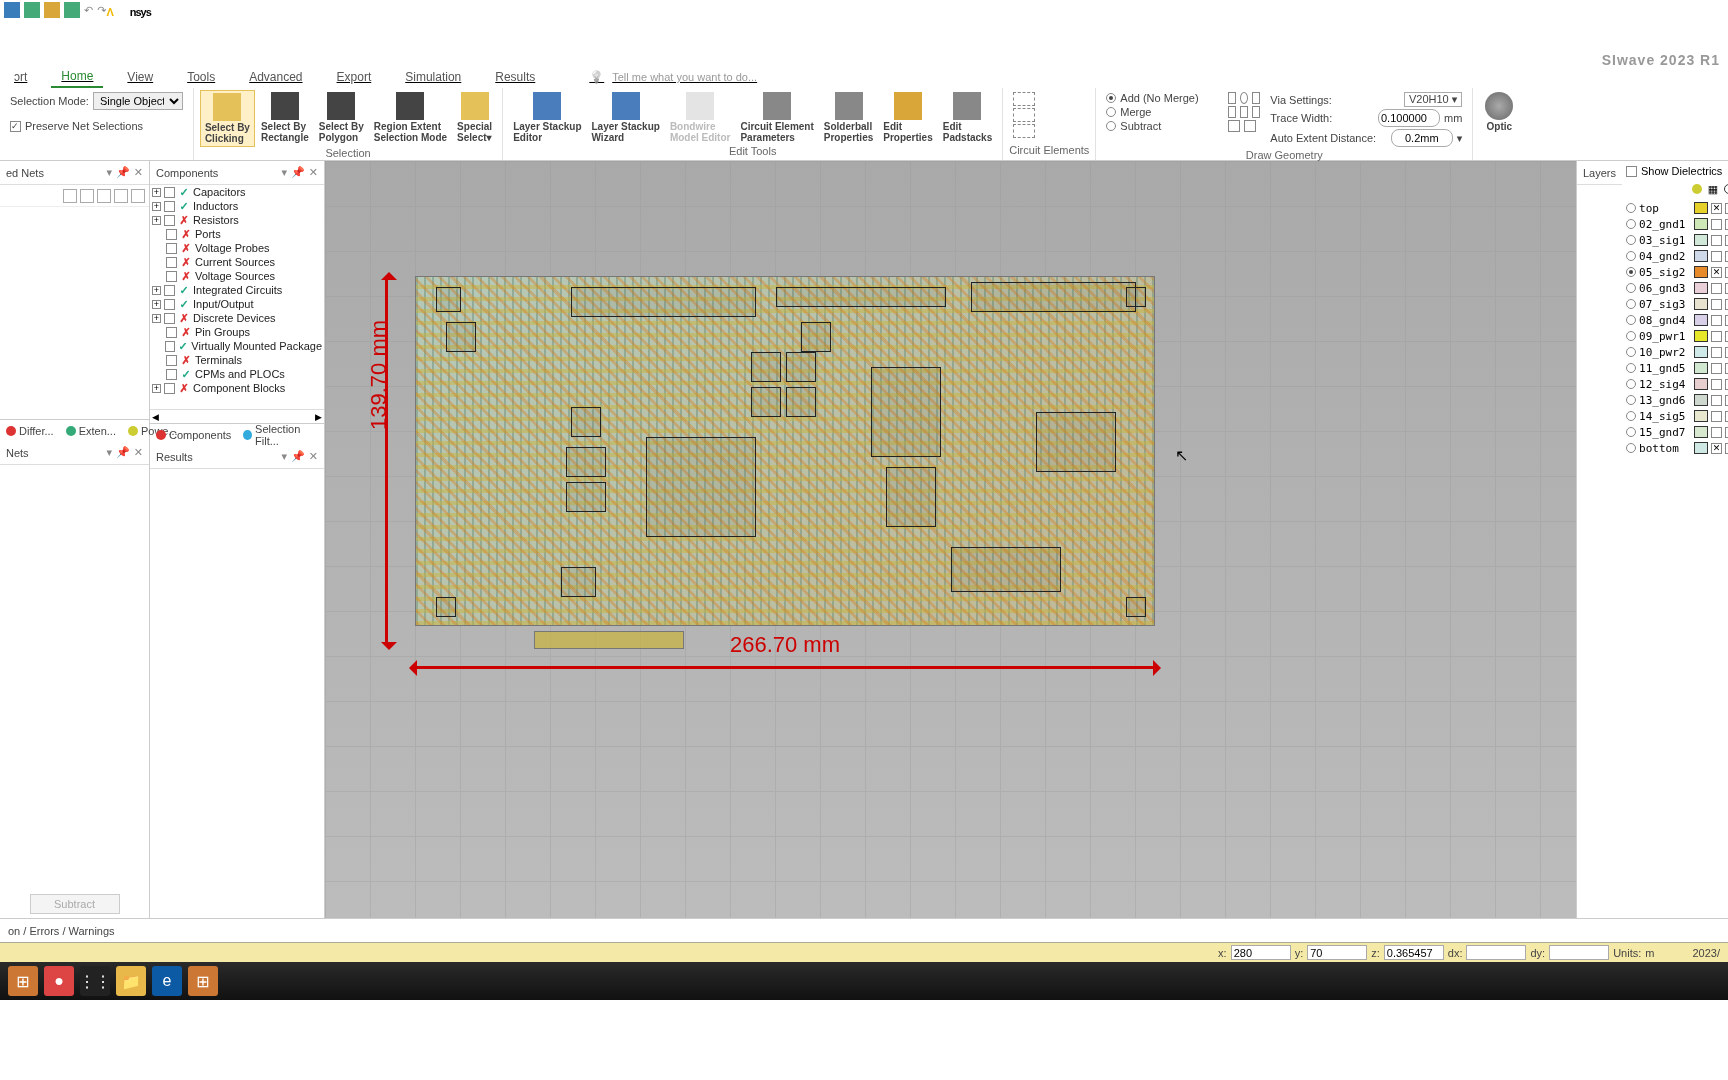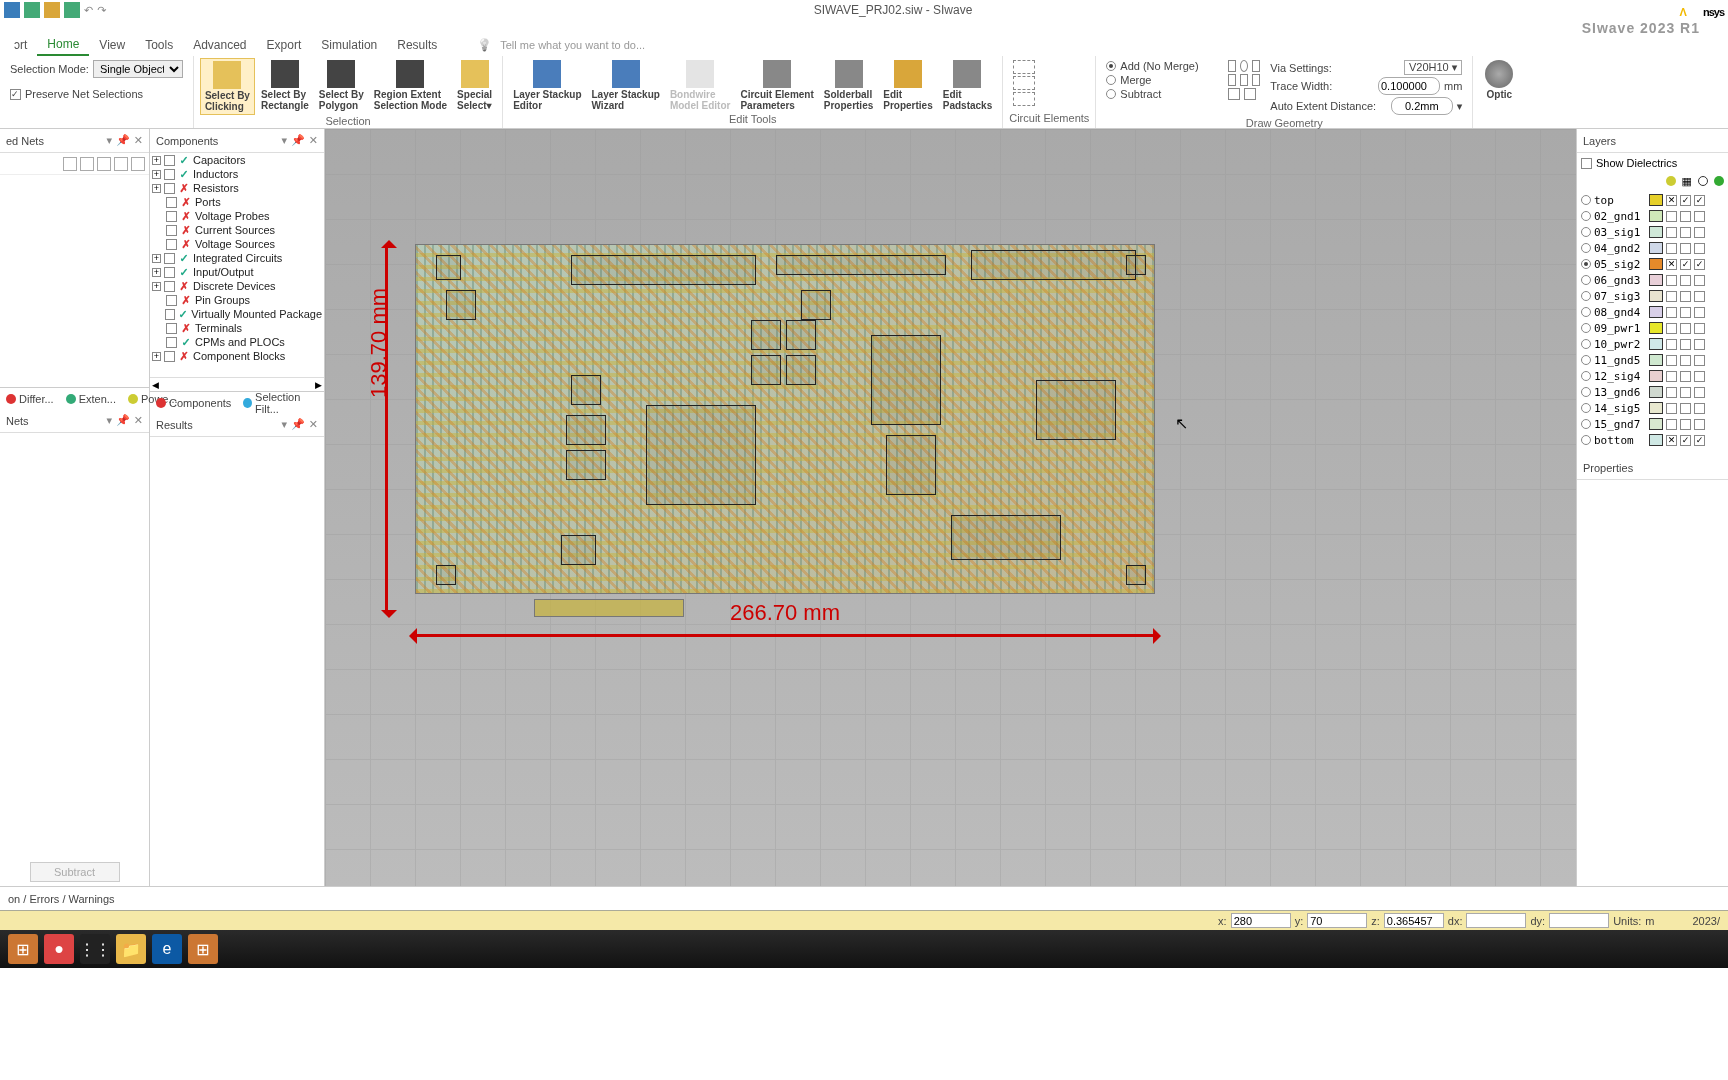"SIWAVE_PRJ02.siw - SIwave" div.title { html: <div>SIWAVE_PRJ02.siw - SIwave</div> -> none }
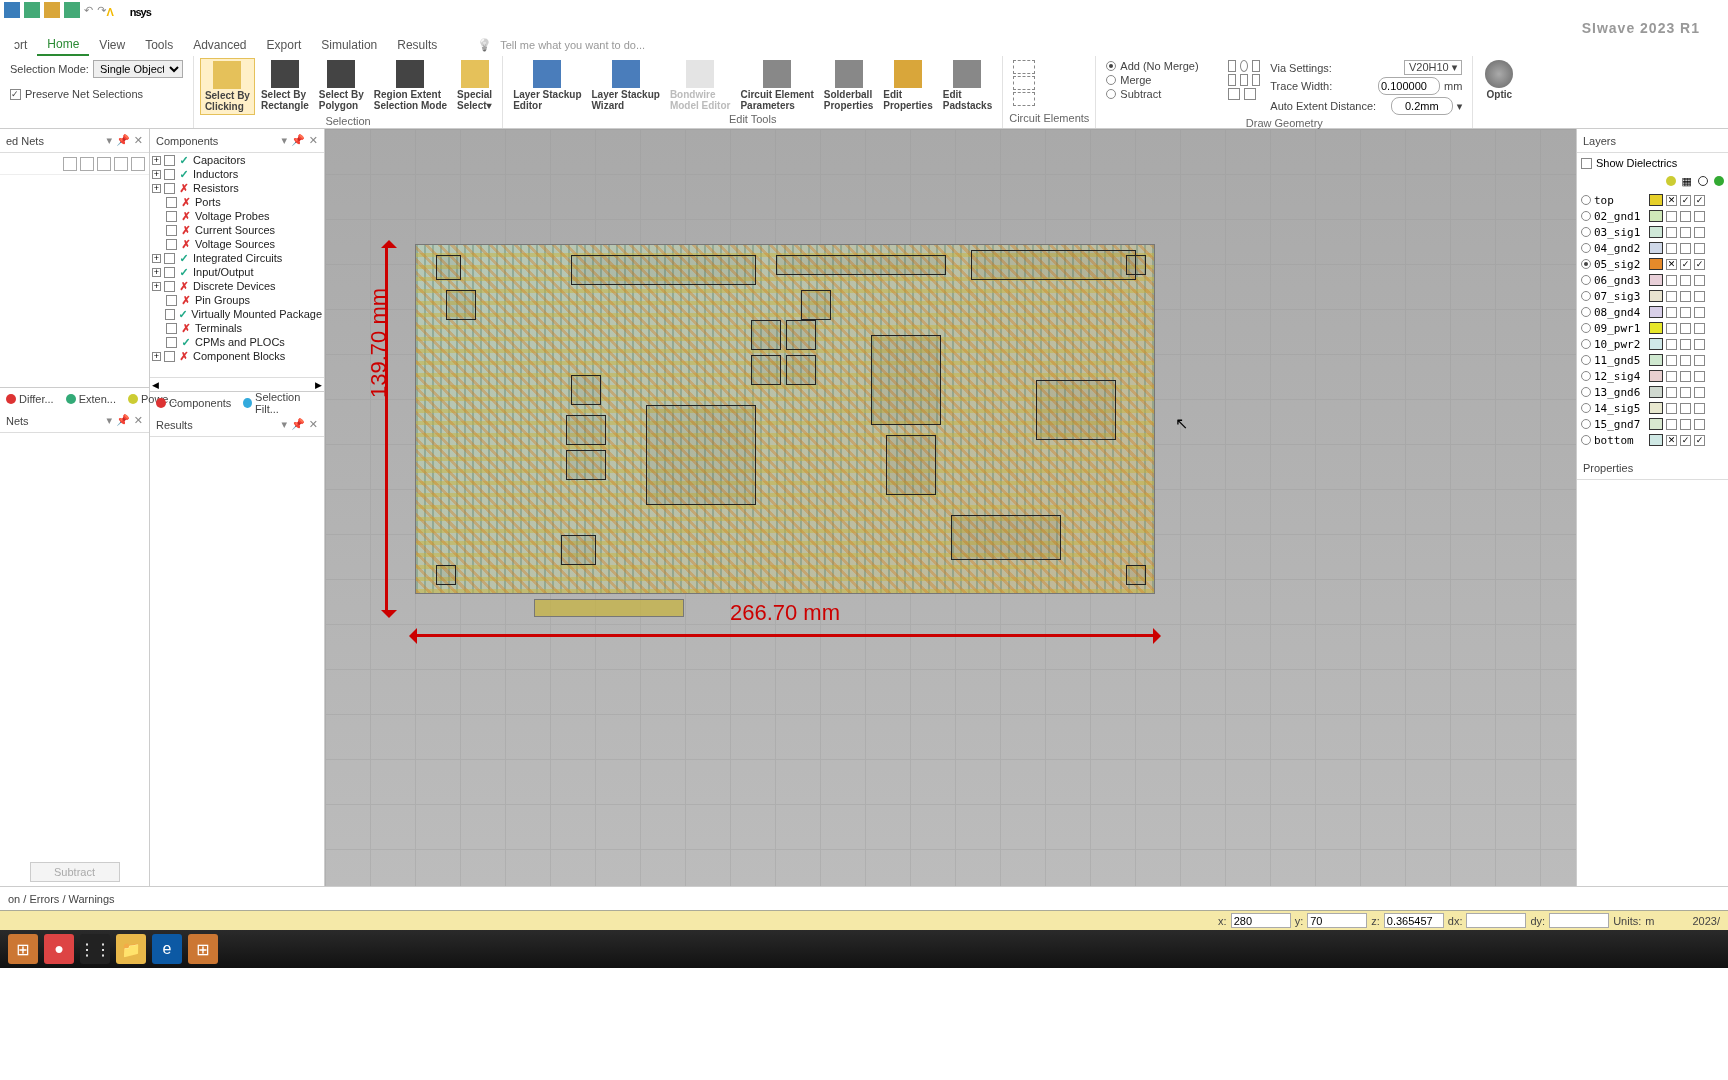"SIwave 2023 R1" .product { margin-top: none -> 32px; padding-right: 28px -> 8px }
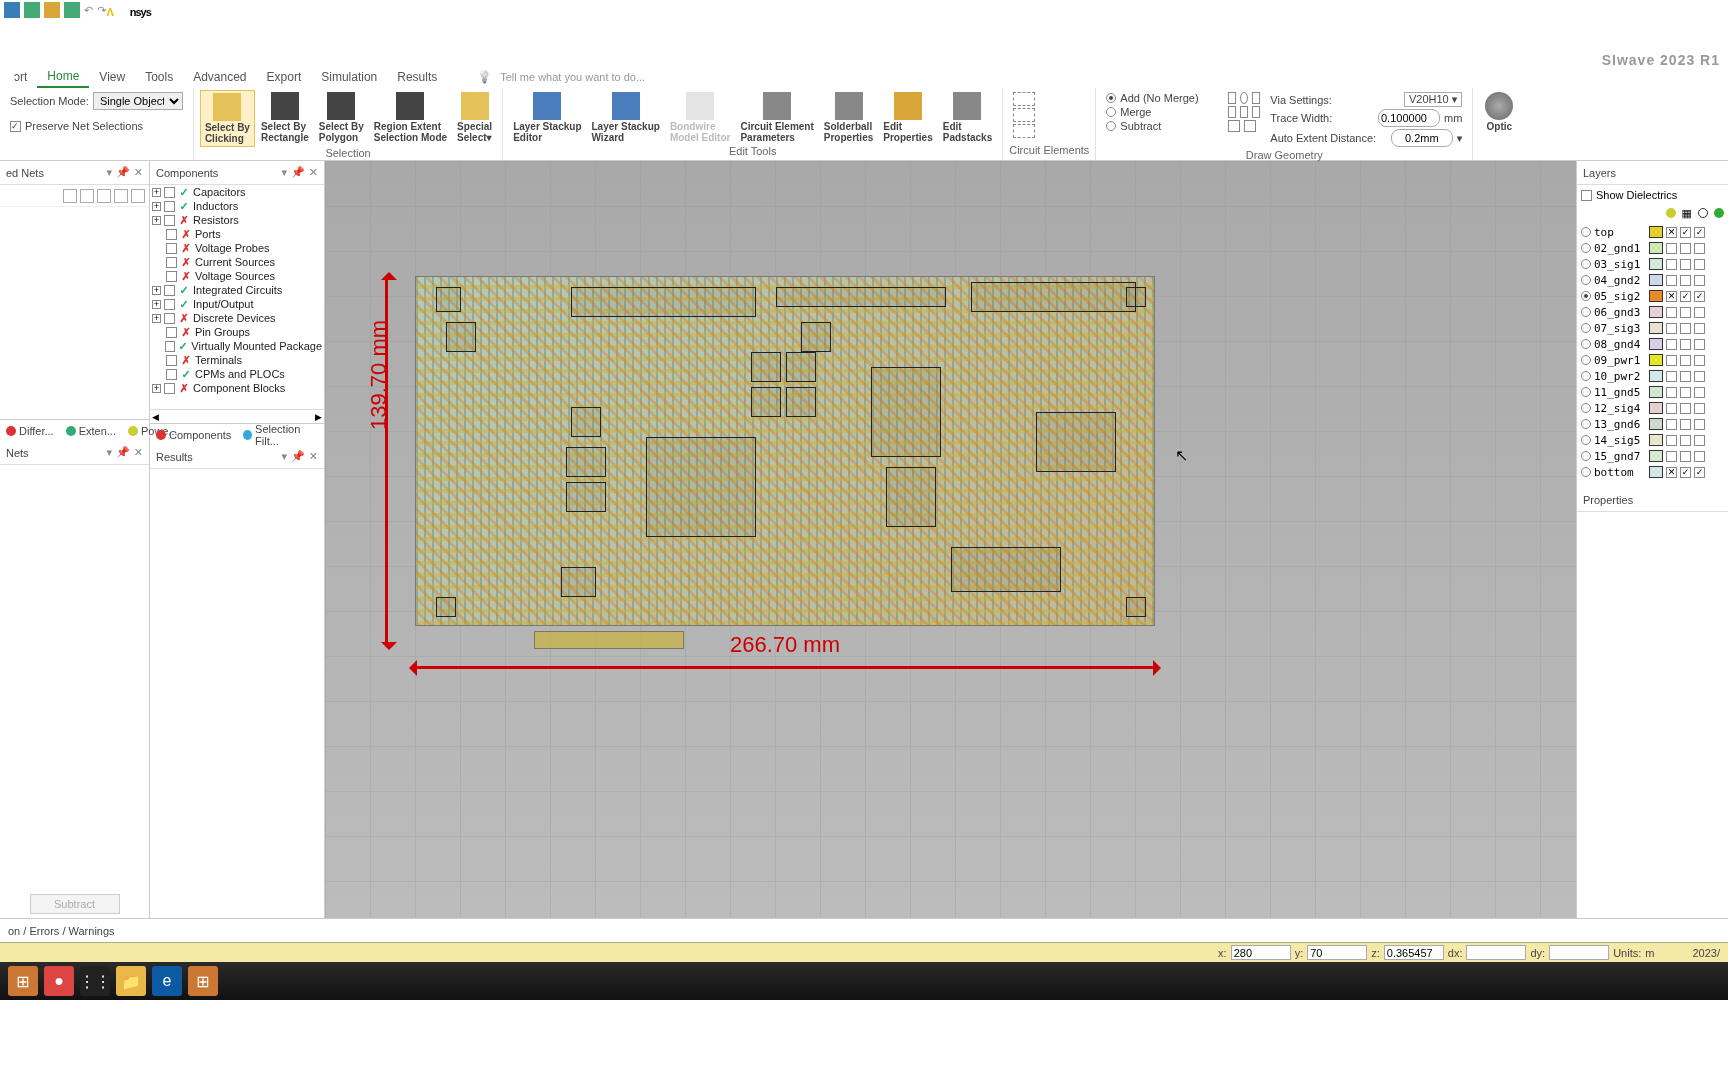"ɔrt" .tabs { gap: 0 -> 14px; text-decoration: none -> underline }
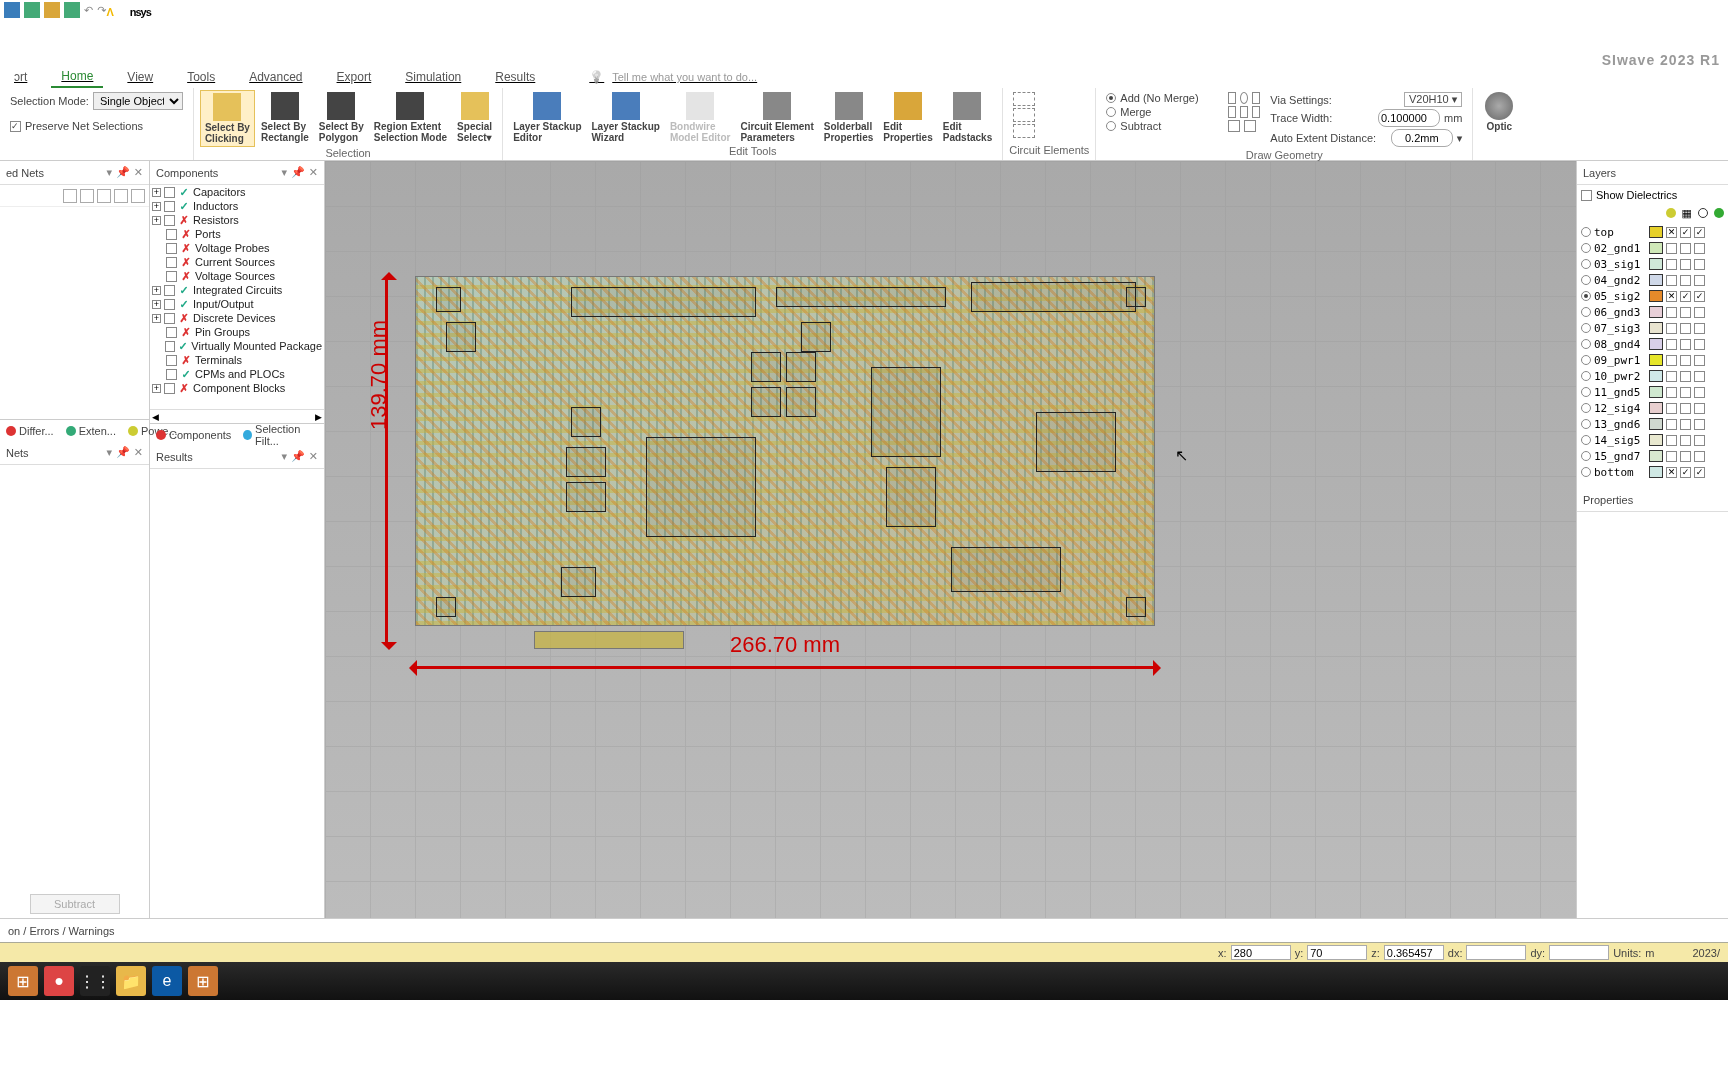"Layers" .rightcol { flex-direction: column -> row }
